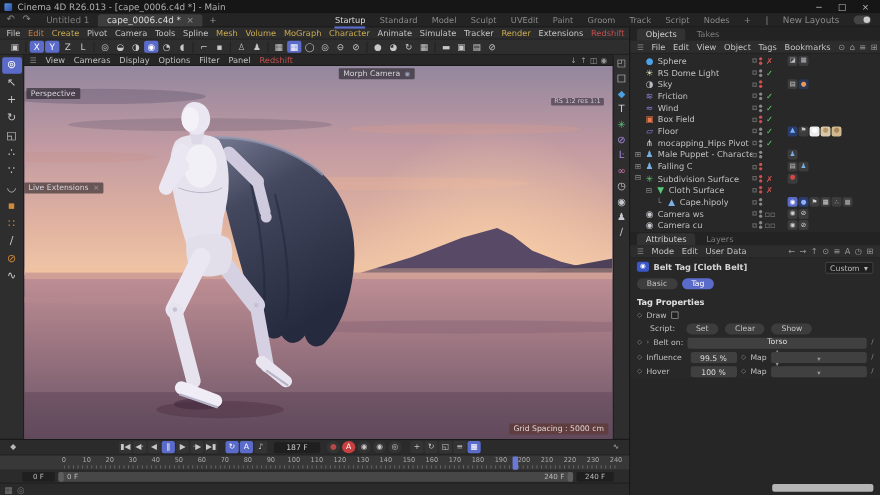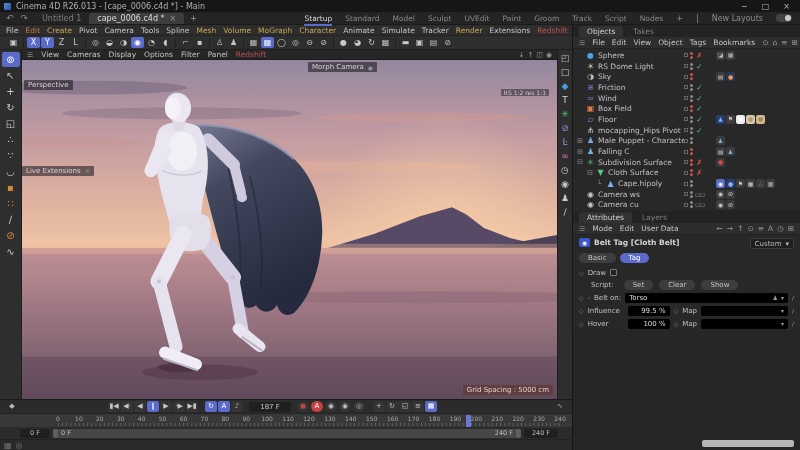"Tag Properties" div.secttitle { html: none -> <div>Tag Properties</div> }
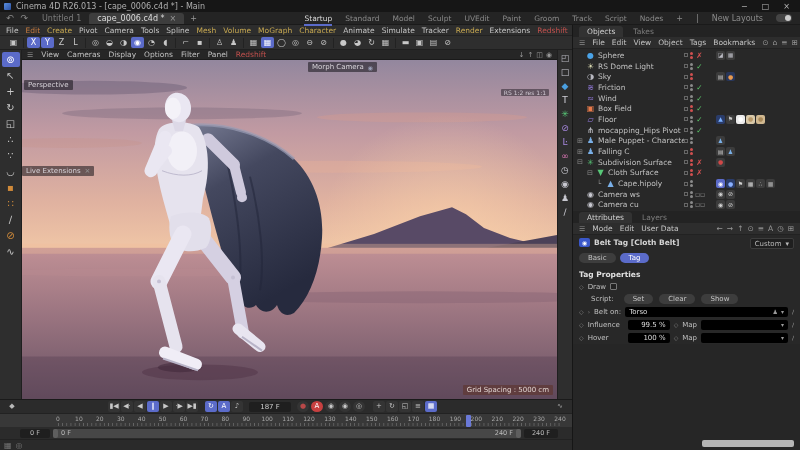"Torso" .afield { background: #000000 -> #404040; flex-direction: none -> column }
